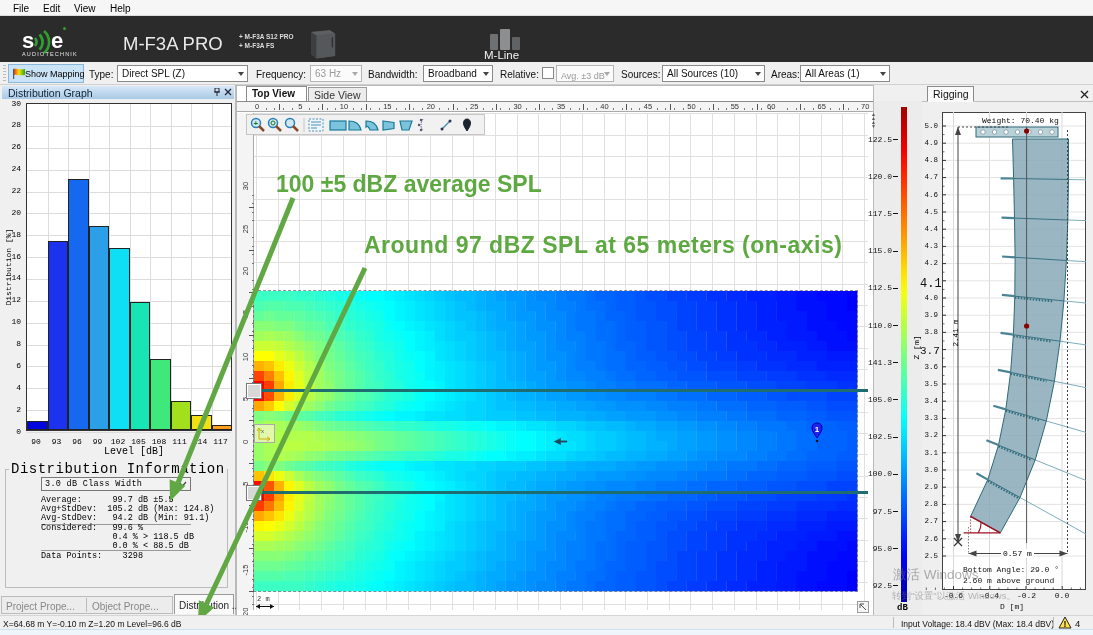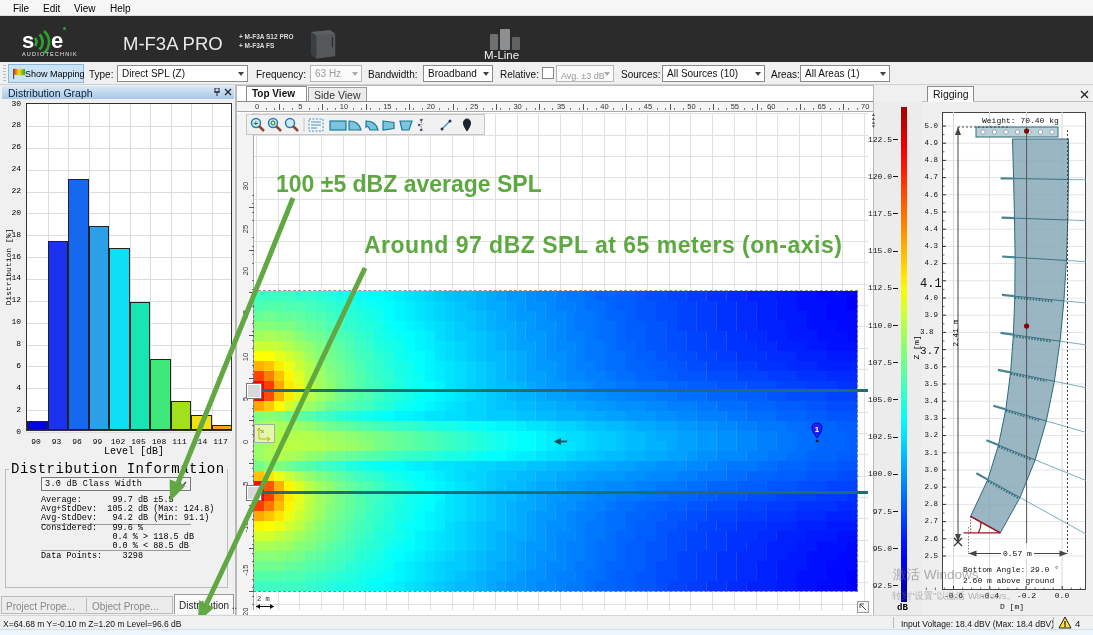"3.8" div.ab { text-align: none -> right }
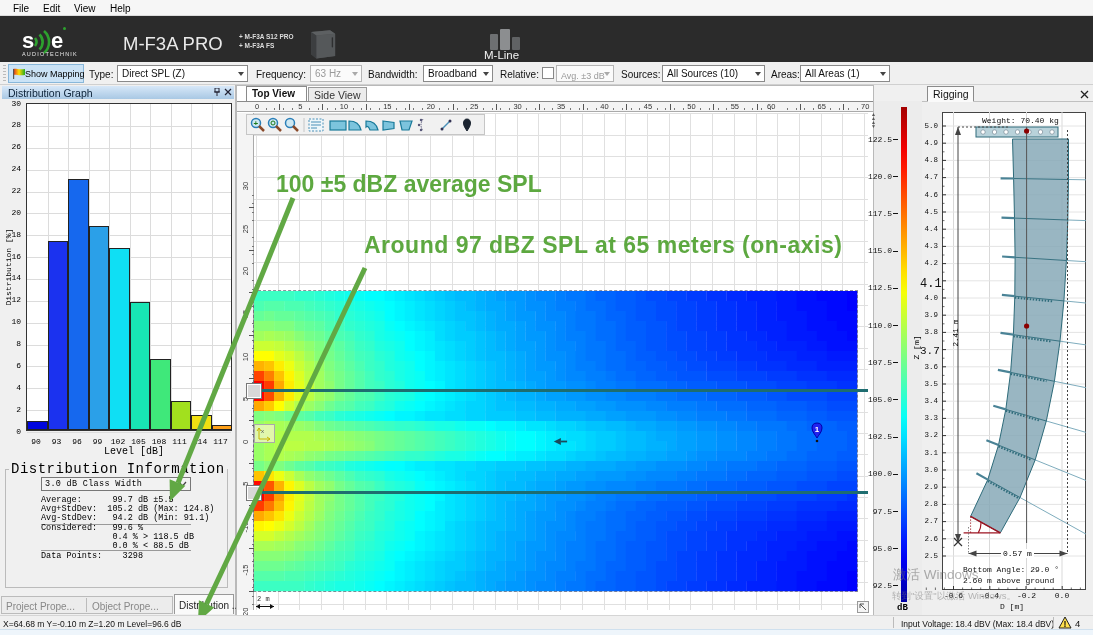"107.5" div.ab { text: 107.5 -> 141.3 }
